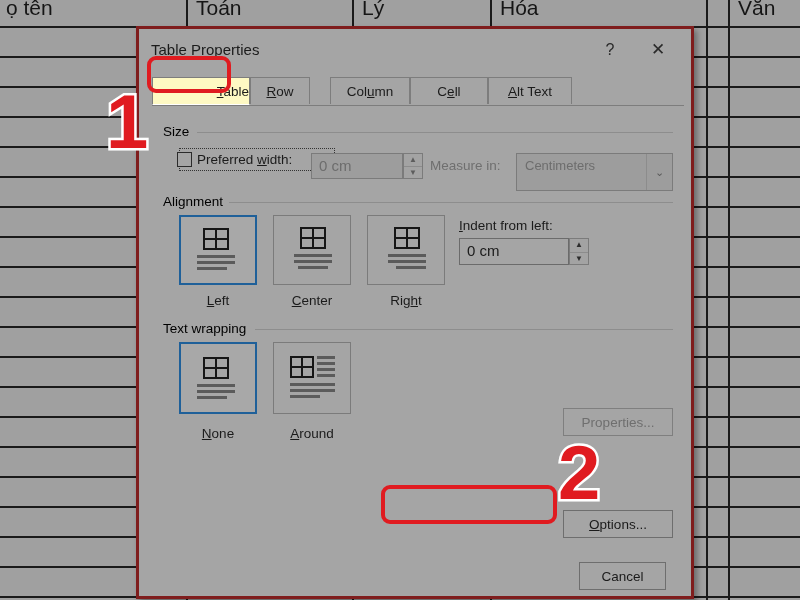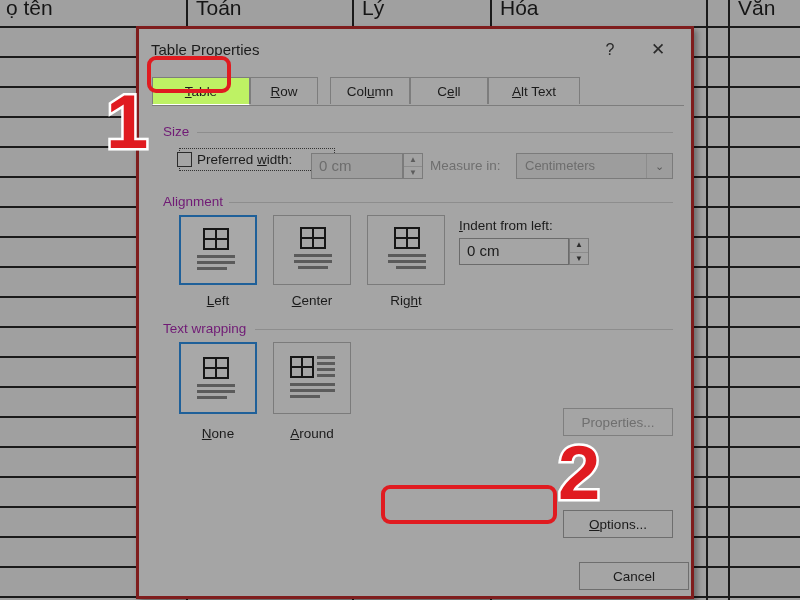"Table" .tab.active { background: #bef264 -> #fef9c3; text-align: none -> right }
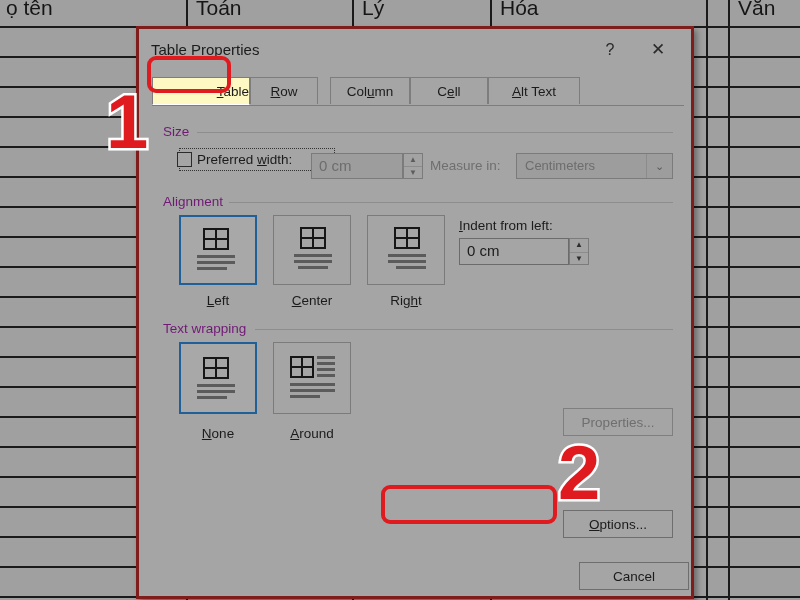"Row" div.tab { width: 68px -> 60px }
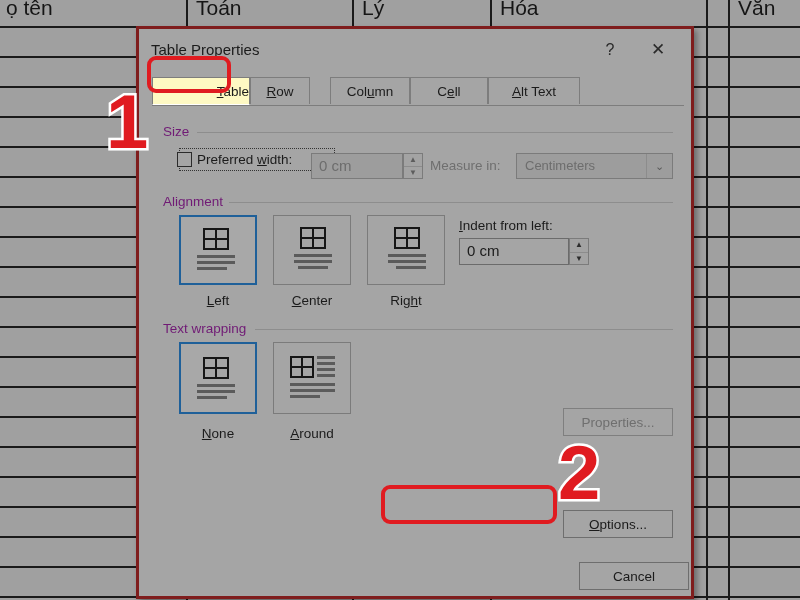"Alt Text" div.tab { width: 92px -> 84px }
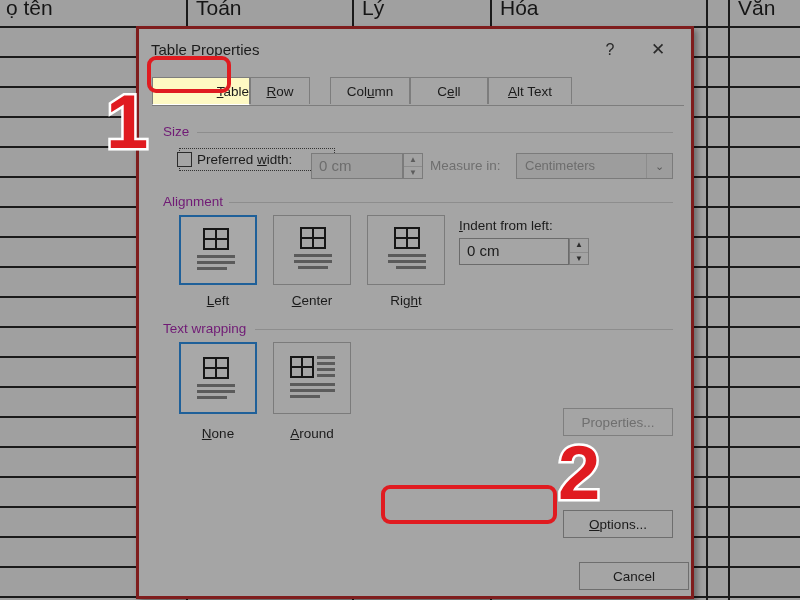"Size" .group-label { color: #701a75 -> #000000 }
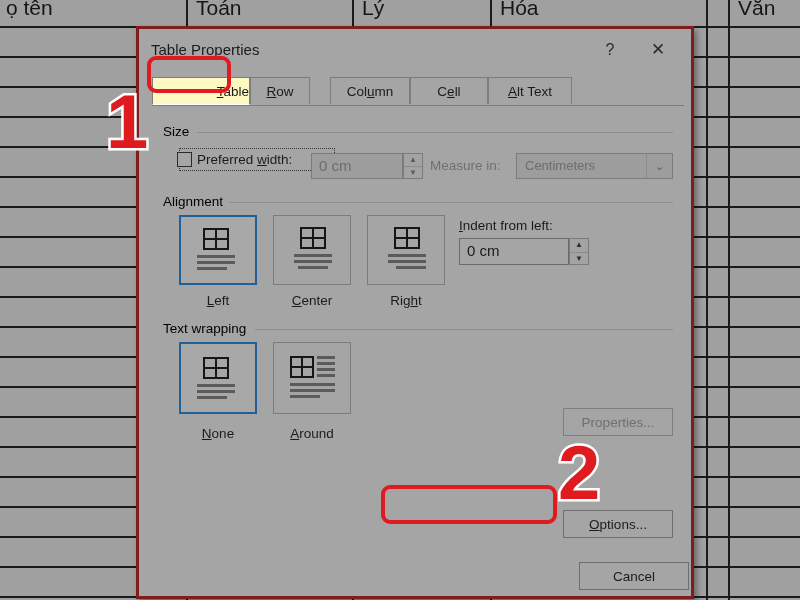"Centimeters" div.combo { height: 26px -> 38px }
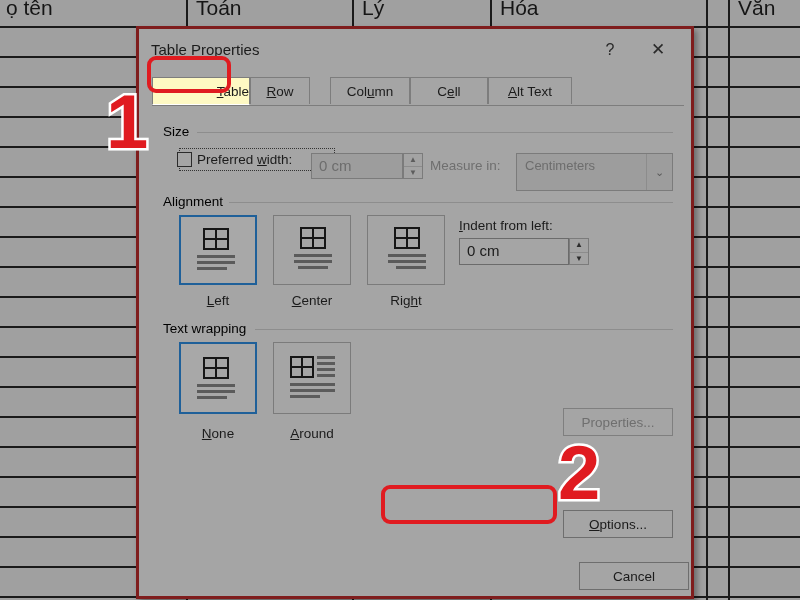"Cancel" div.btn { width: 110px -> 87px }
